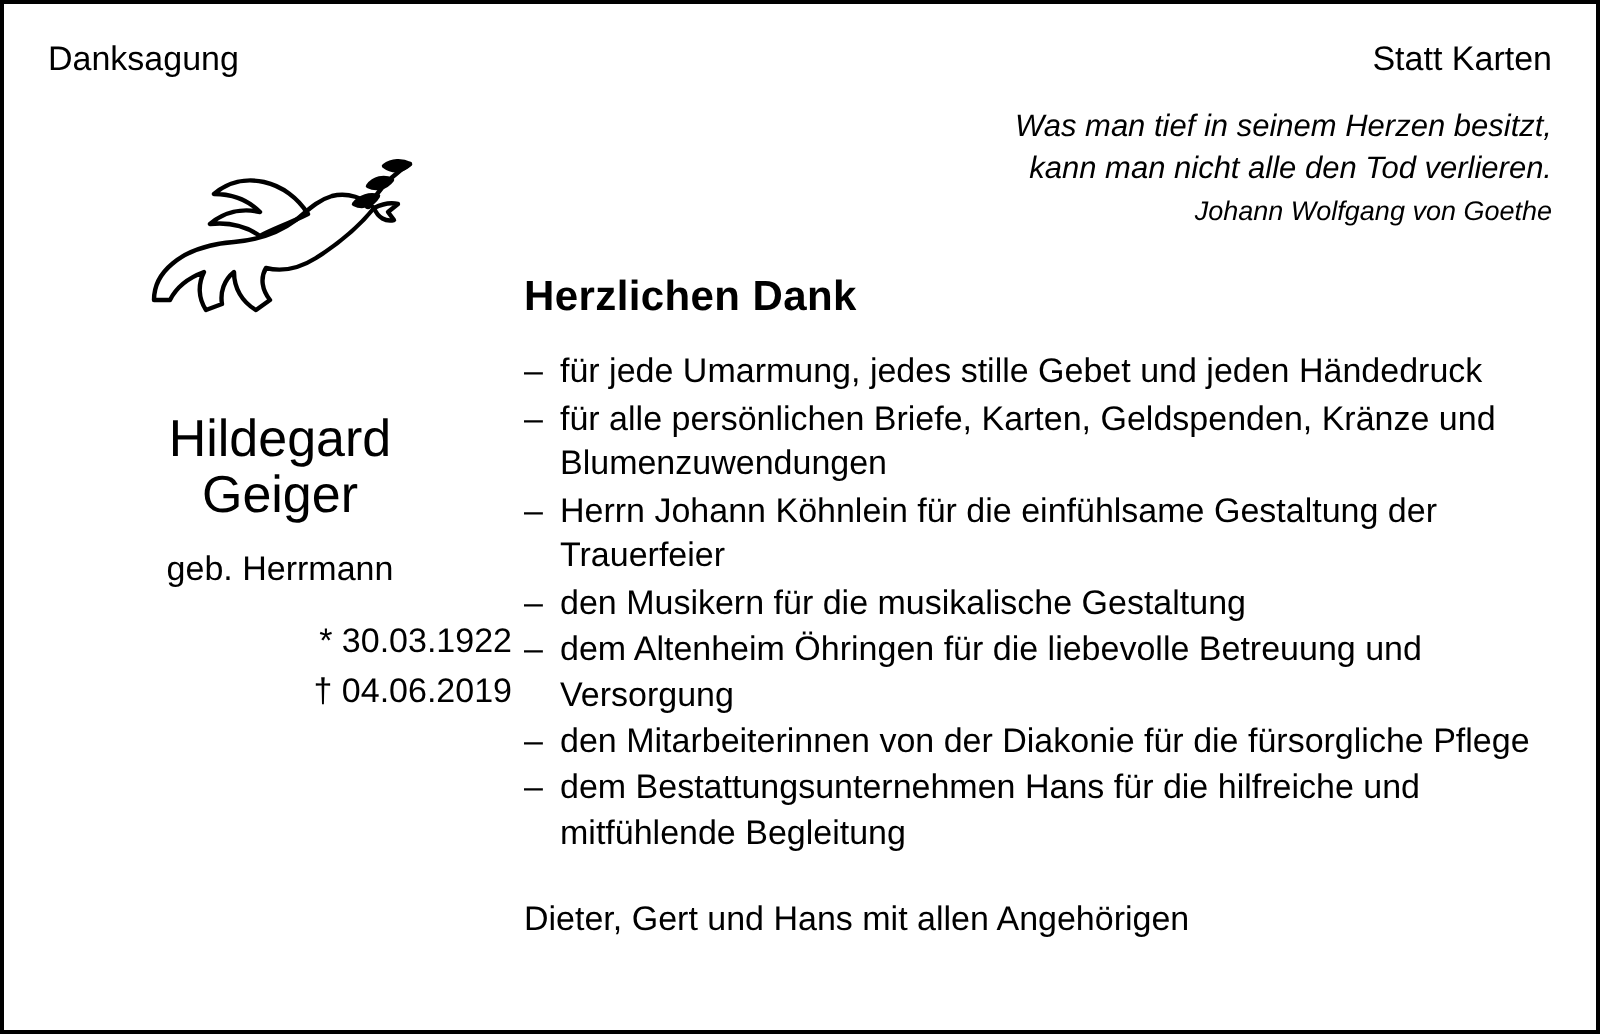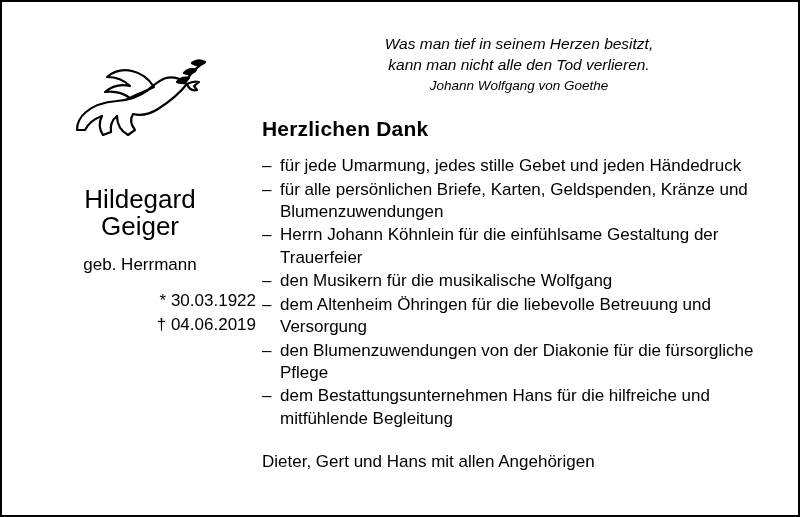"Danksagung" div.topbar { html: none -> <div> <div>Danksagung</div> <div>Statt Karten</div> </div> }
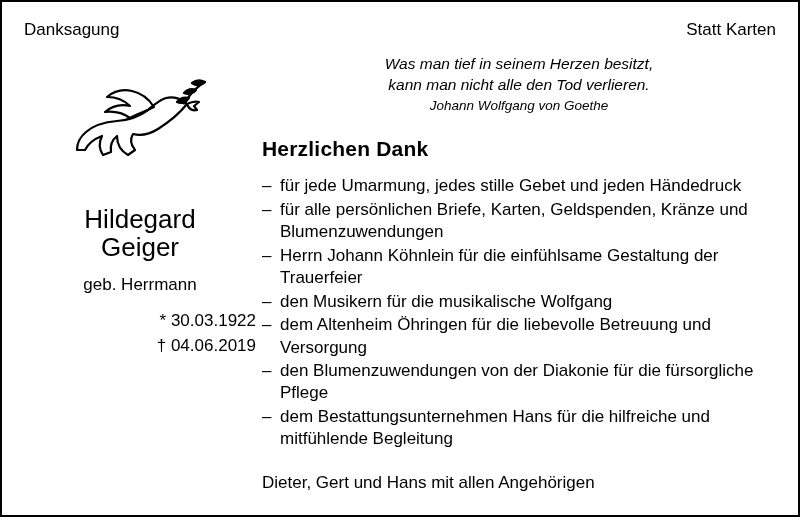"Was man tief in seinem" .quote { text-align: center -> right }
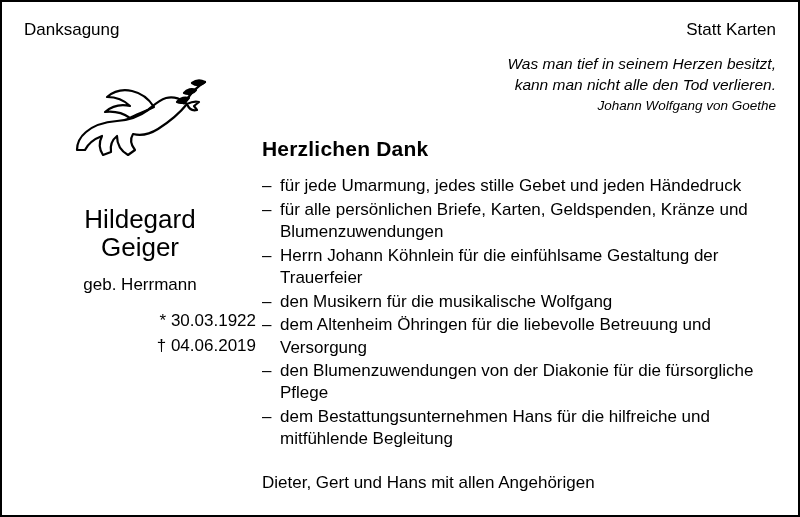"den Musikern für die musikalische" li { text: Wolfgang -> Gestaltung }
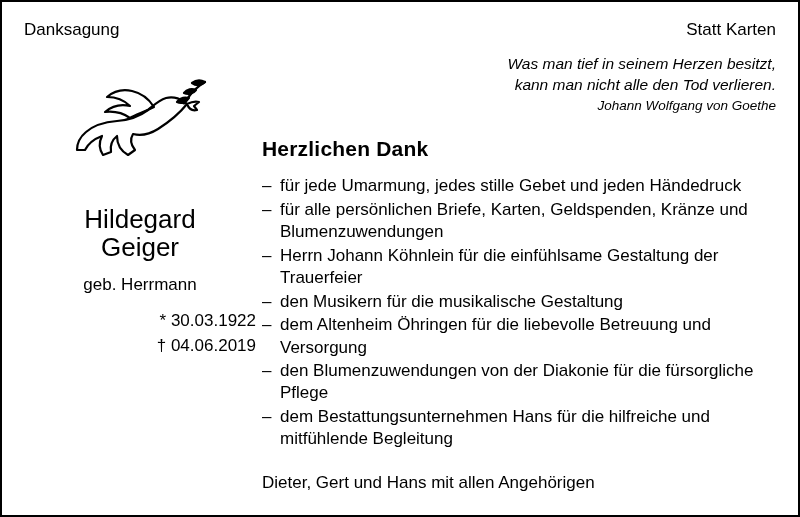"den Blumenzuwendungen von der Diakonie" li { text: Blumenzuwendungen -> Mitarbeiterinnen }
